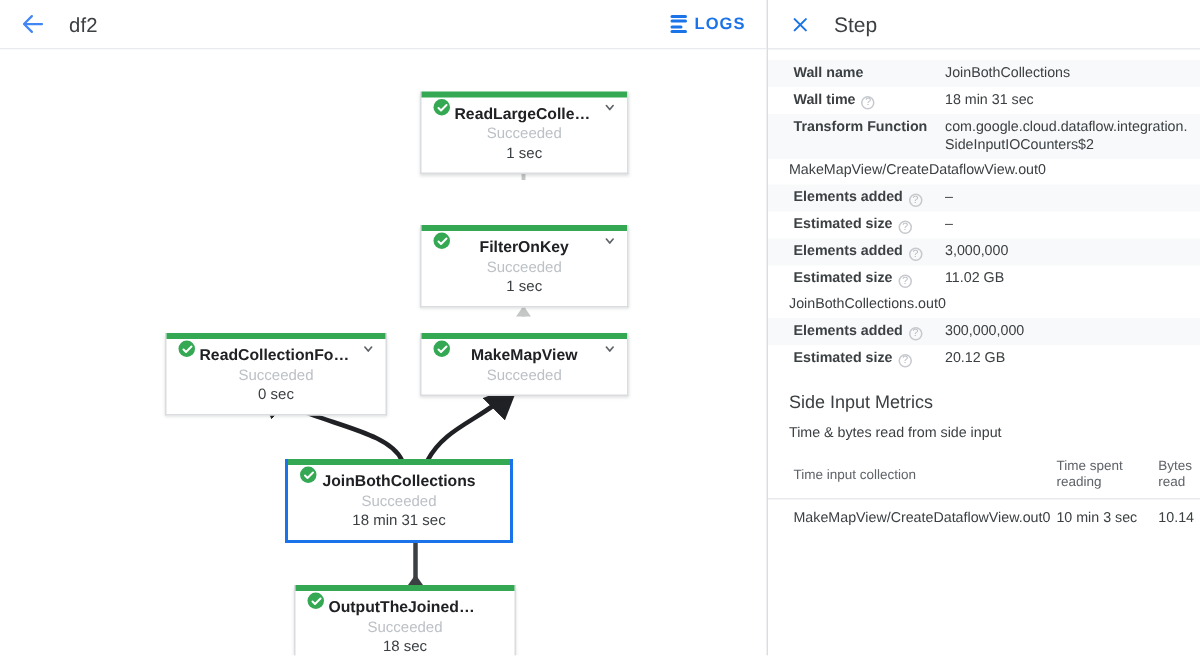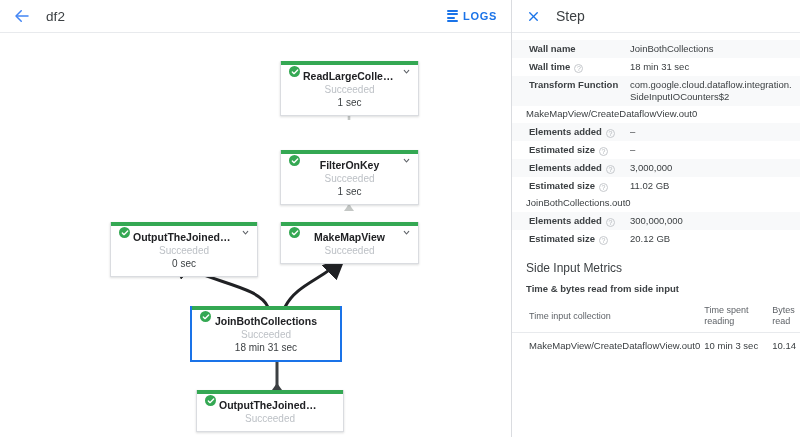"OutputTheJoinedCollec" div.title { text: OutputTheJoinedCollec -> ReadCollectionForJoin }
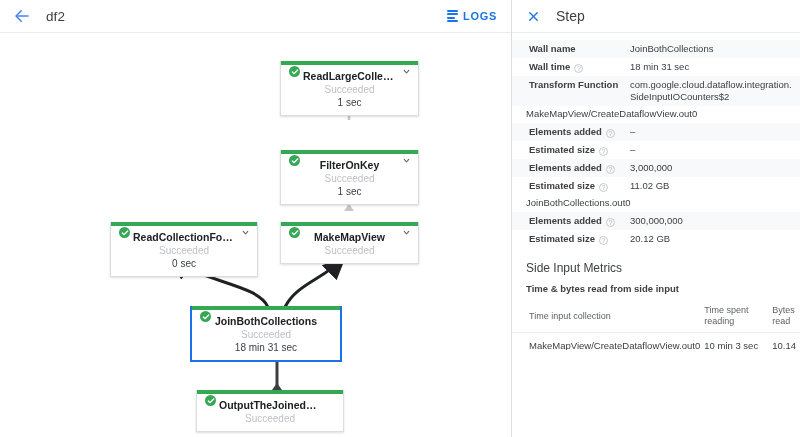"Time & bytes read from" .section-h.bold { font-weight: bold -> normal }
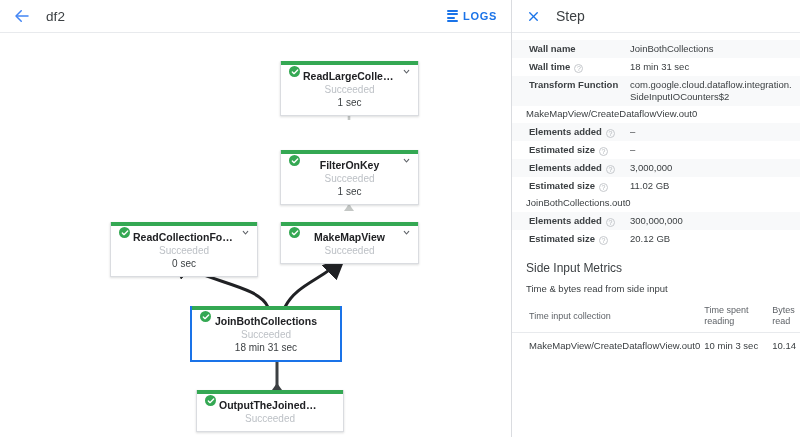"18 sec" div.dur { html: none -> <div>18 sec</div> }
